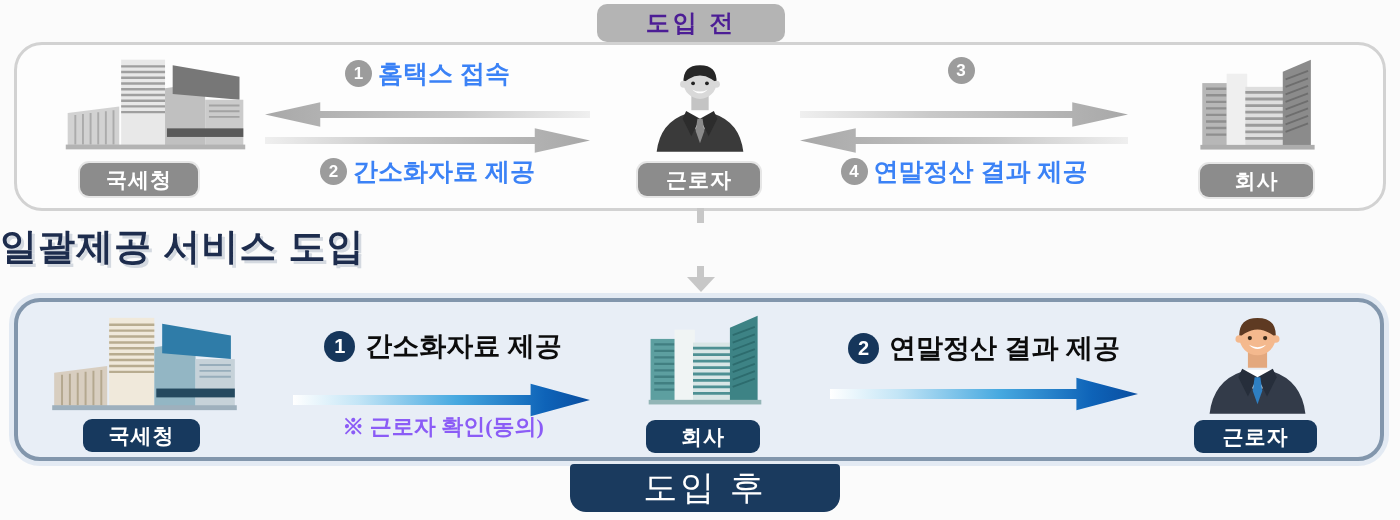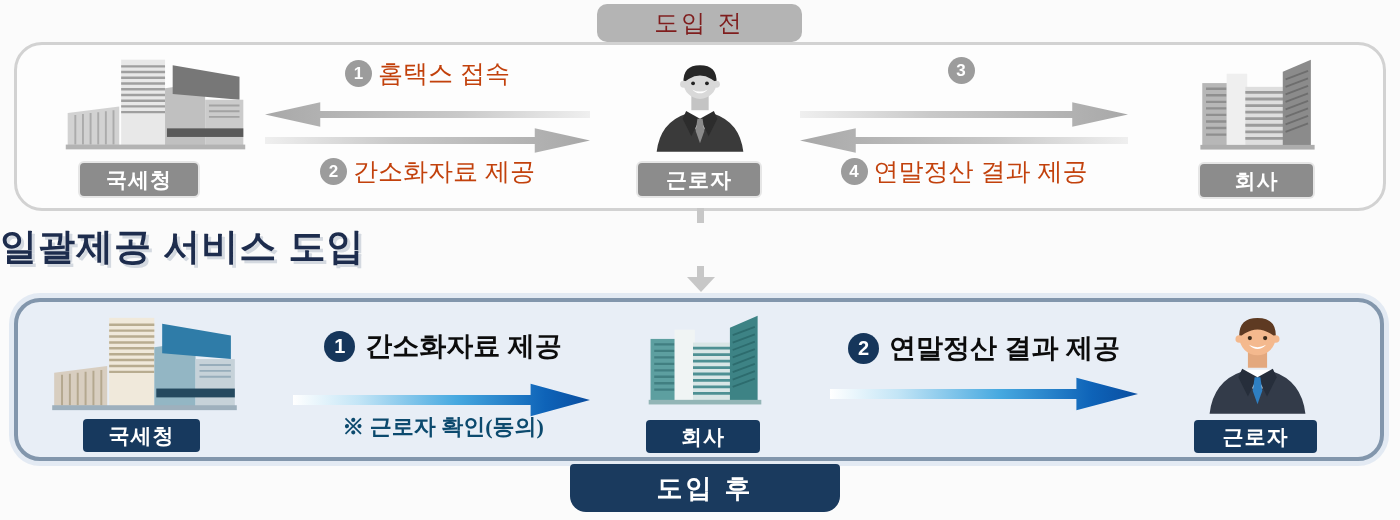"도입 전" .badge-before { color: #7f1d1d -> #4c1d95; font-weight: 400 -> 700; width: 205px -> 188px }
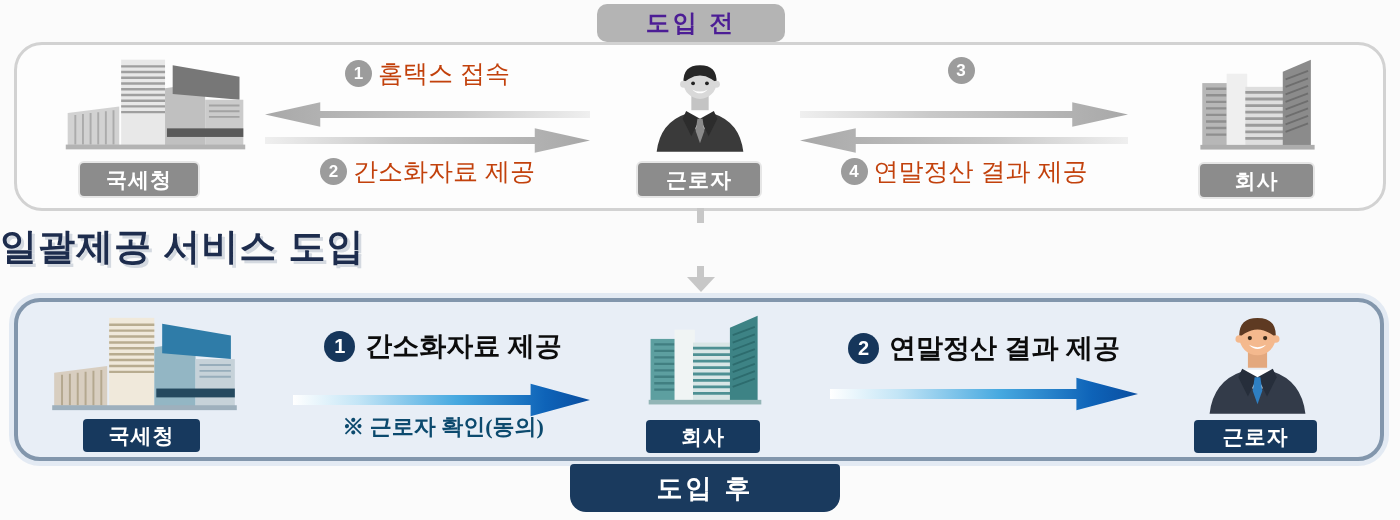"홈택스 접속" .flow .txt-g { color: #c2410c -> #3b82f6; font-weight: 400 -> 700 }
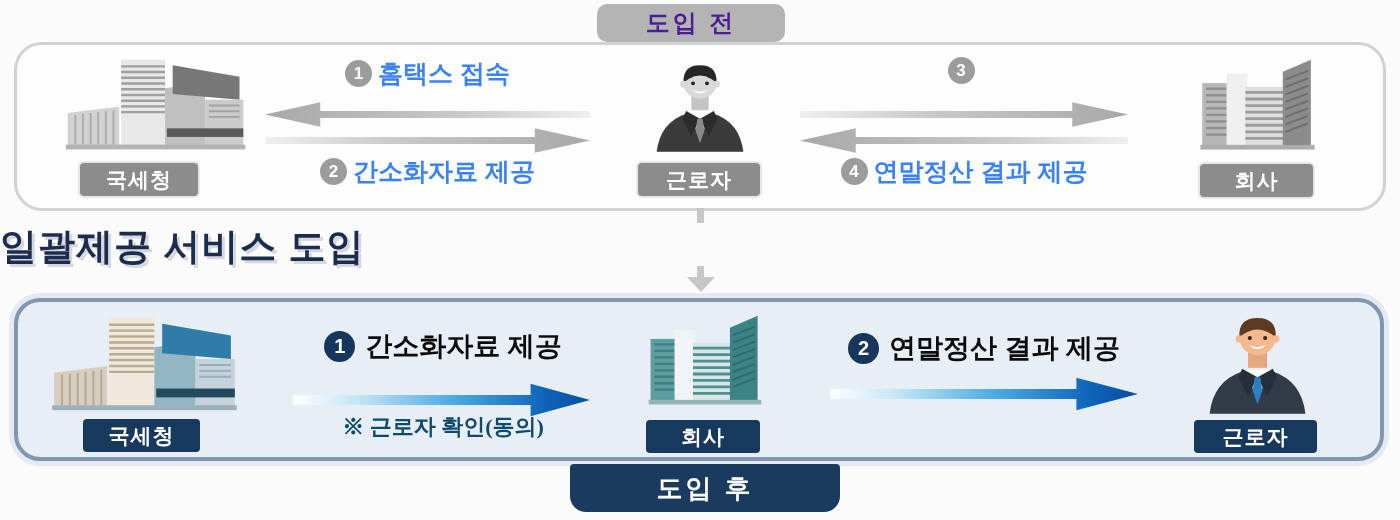"국세청" .ent-label { border-radius: 4px -> 9px }
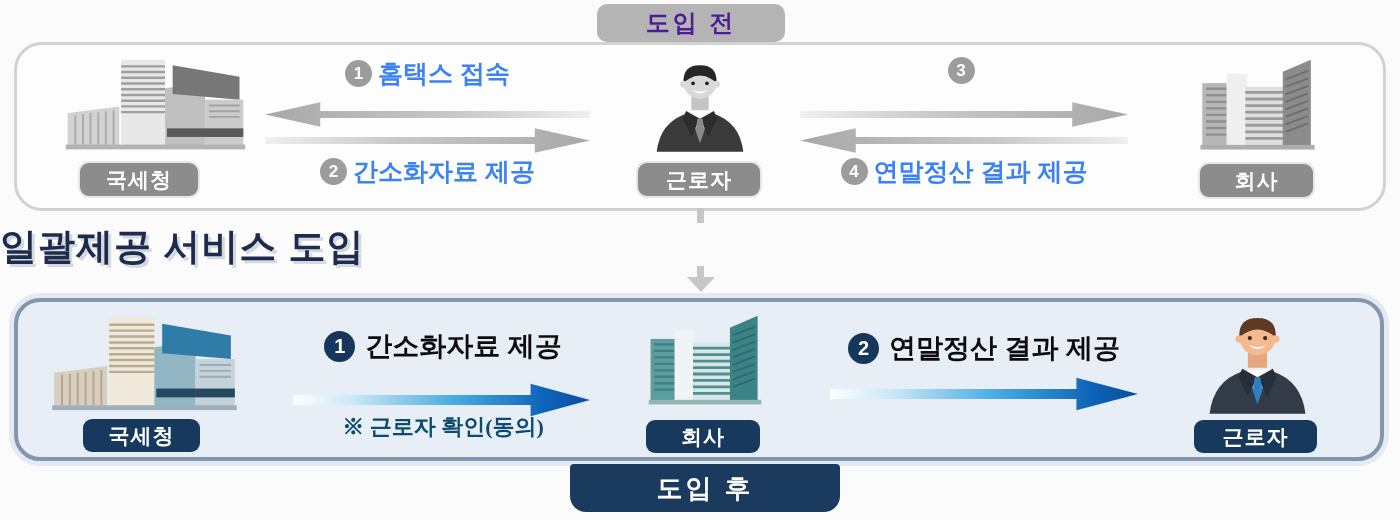"※ 근로자 확인(동의)" .note { color: #0c4a6e -> #8b5cf6 }
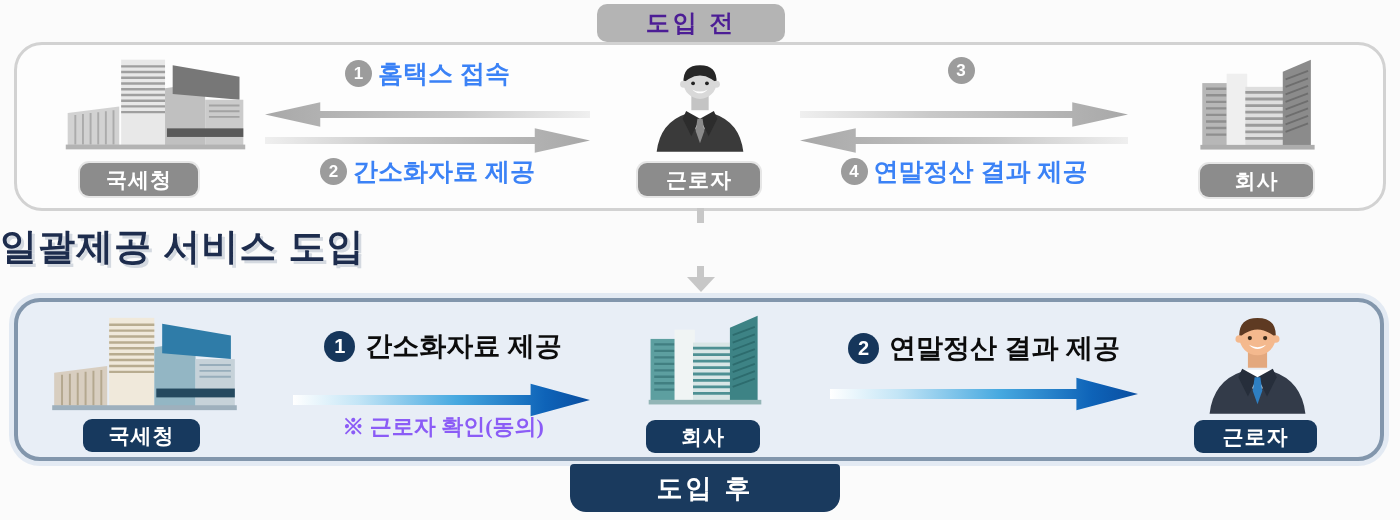"도입 후" .badge-after { font-size: 26px -> 34px; font-weight: 700 -> 400 }
